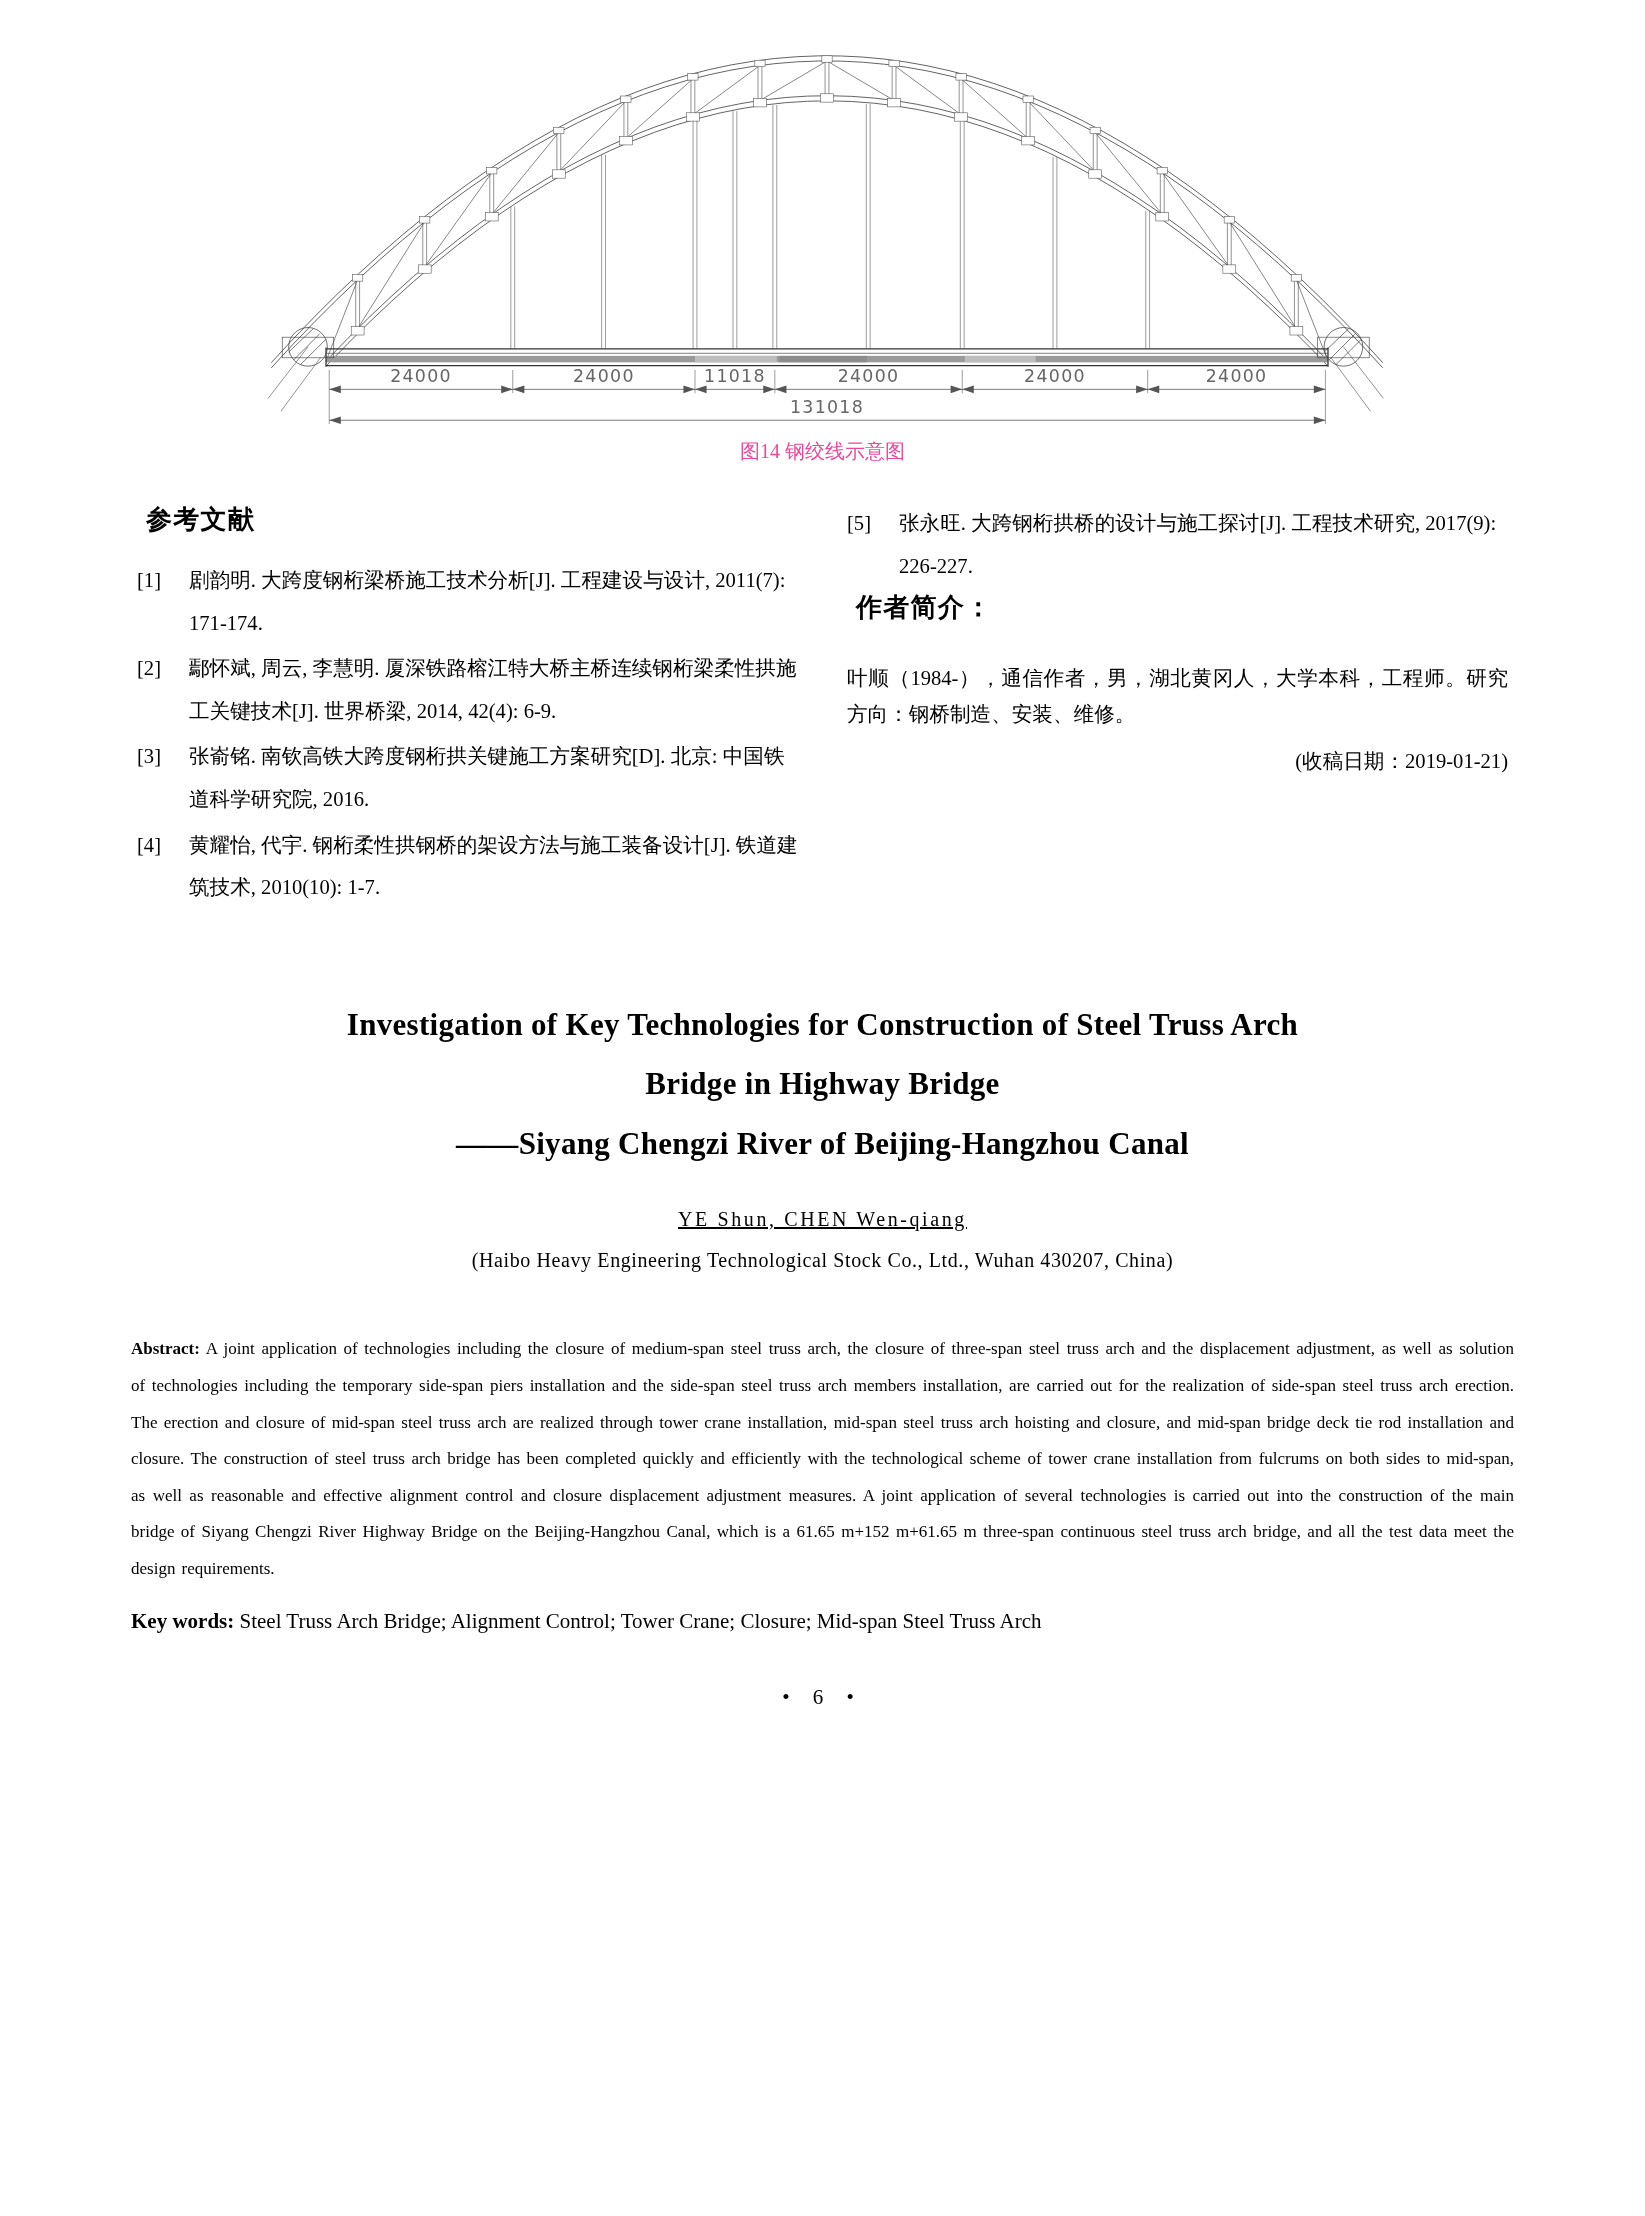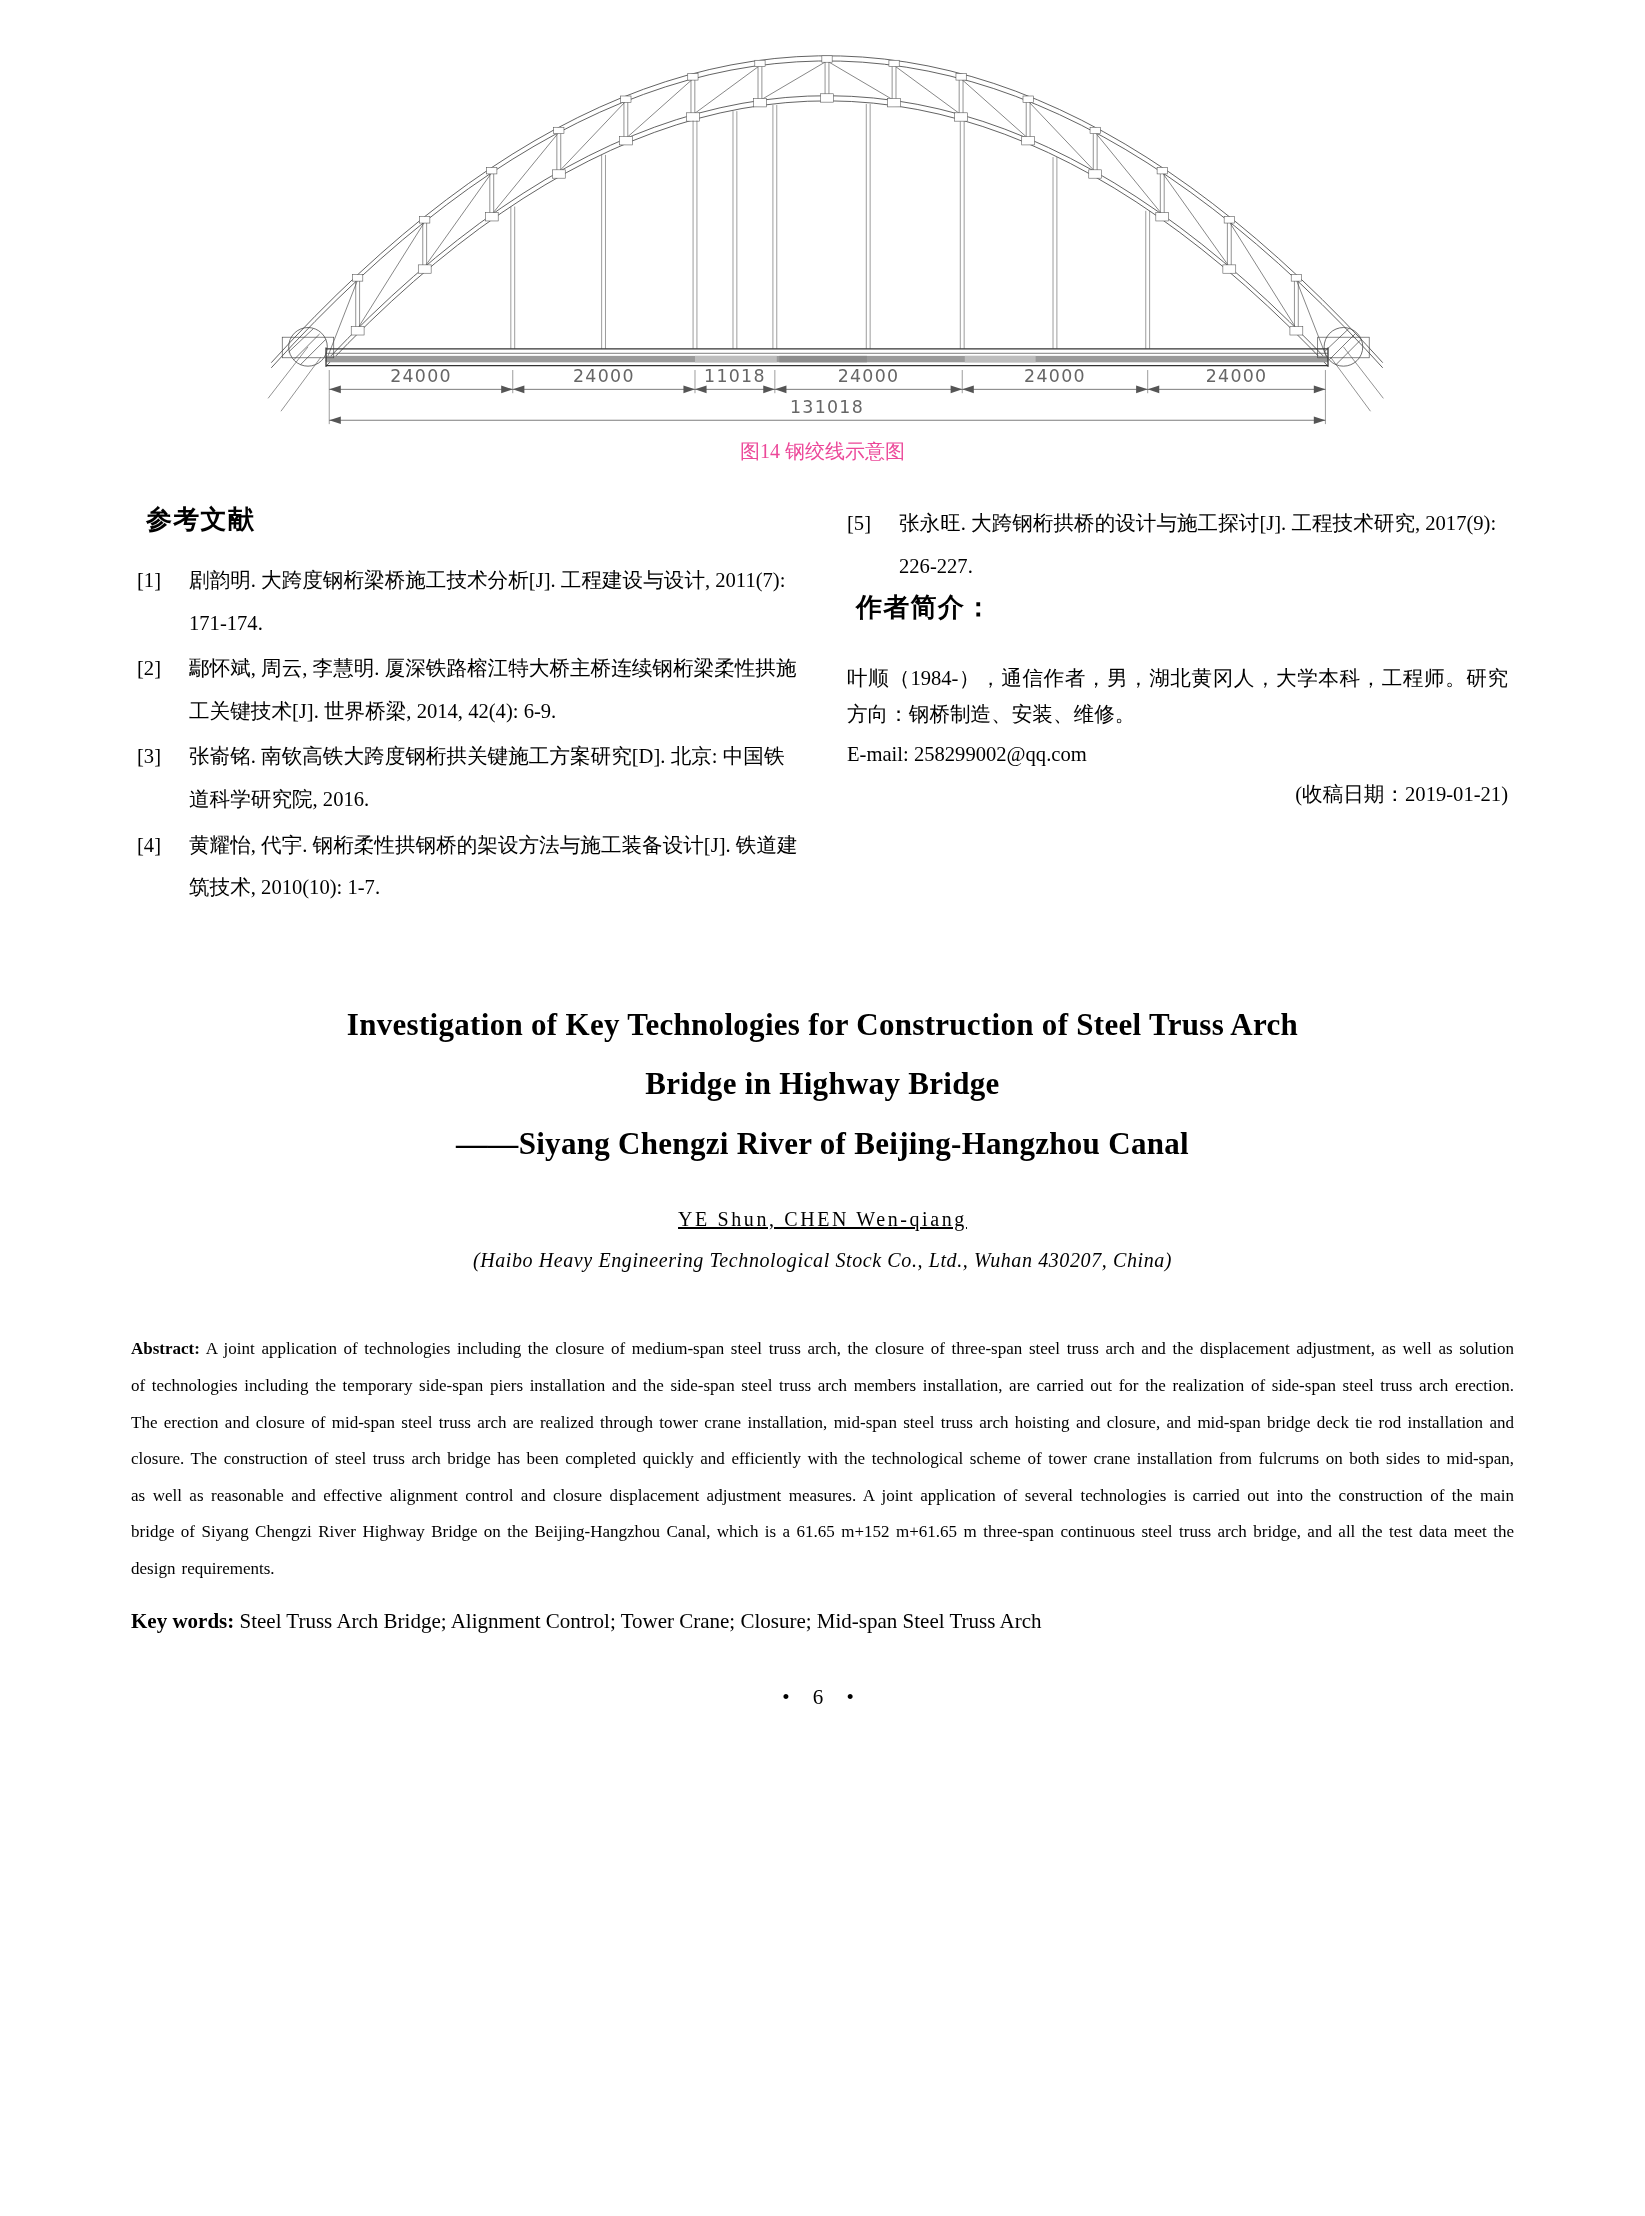"E-mail: 258299002@qq.com" p.bio-email { html: <p>E-mail: 258299002@qq.com</p> -> none }
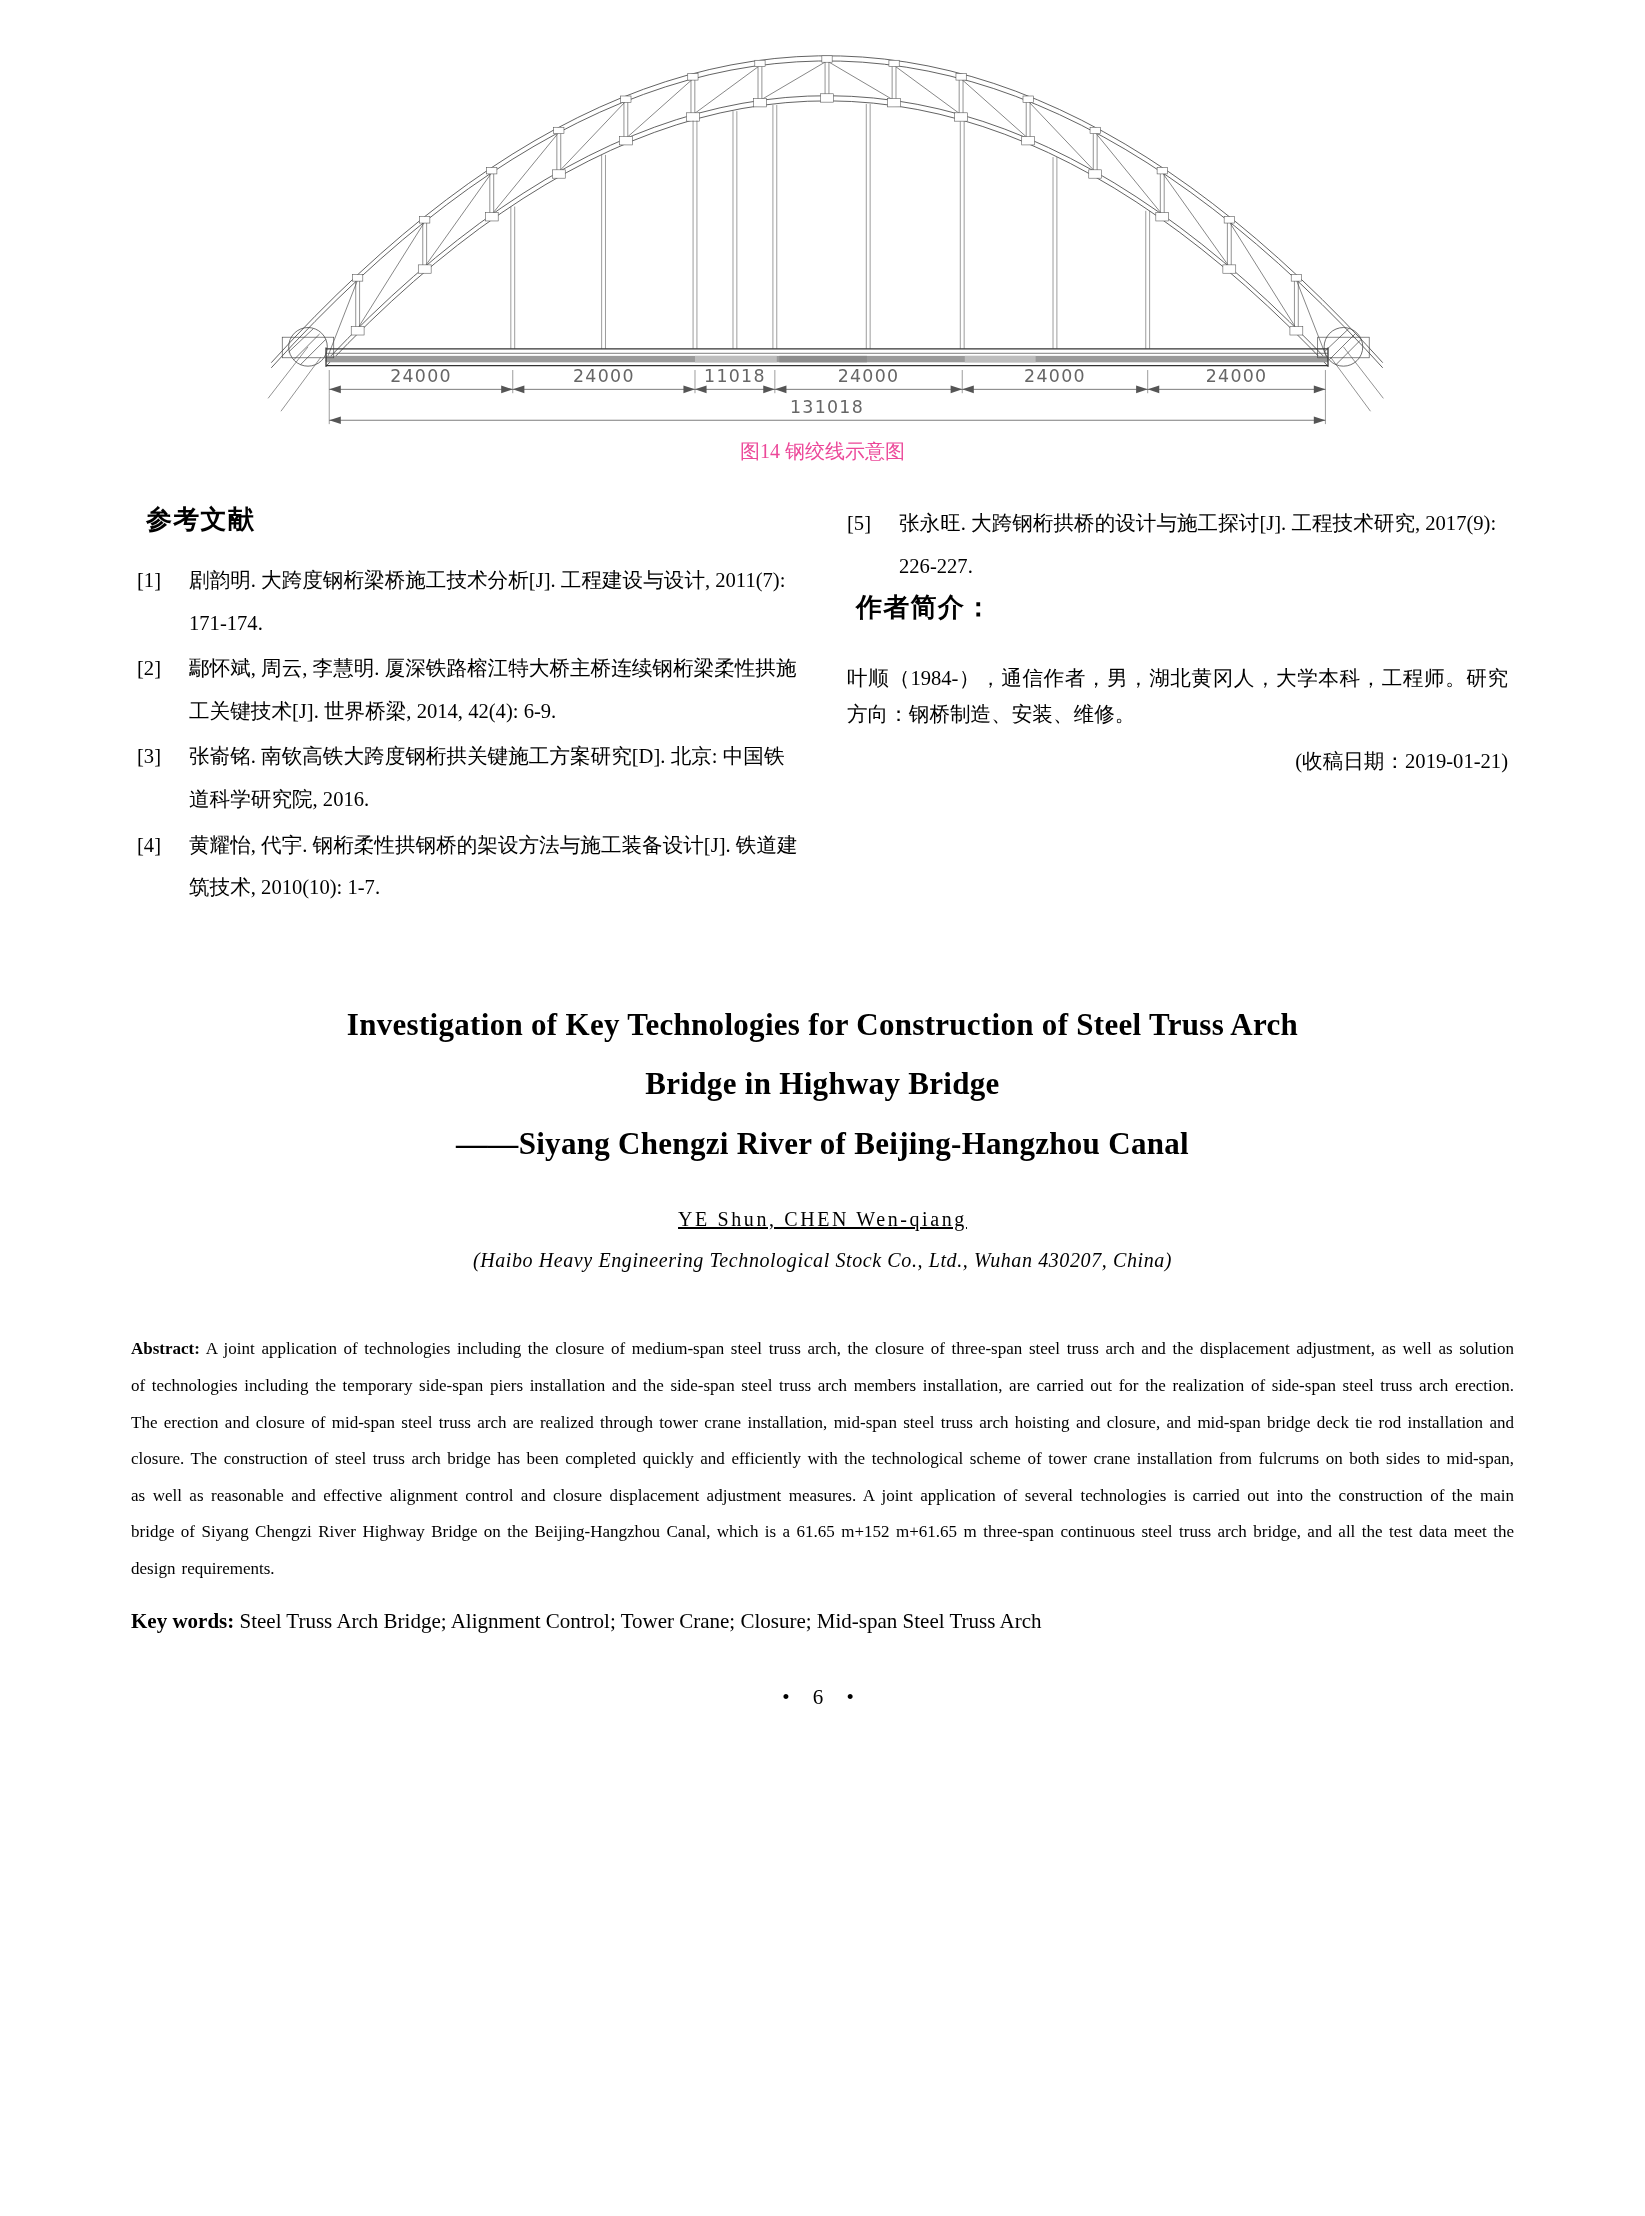"(Haibo Heavy Engineering Technological" .affil { font-style: italic -> none }
